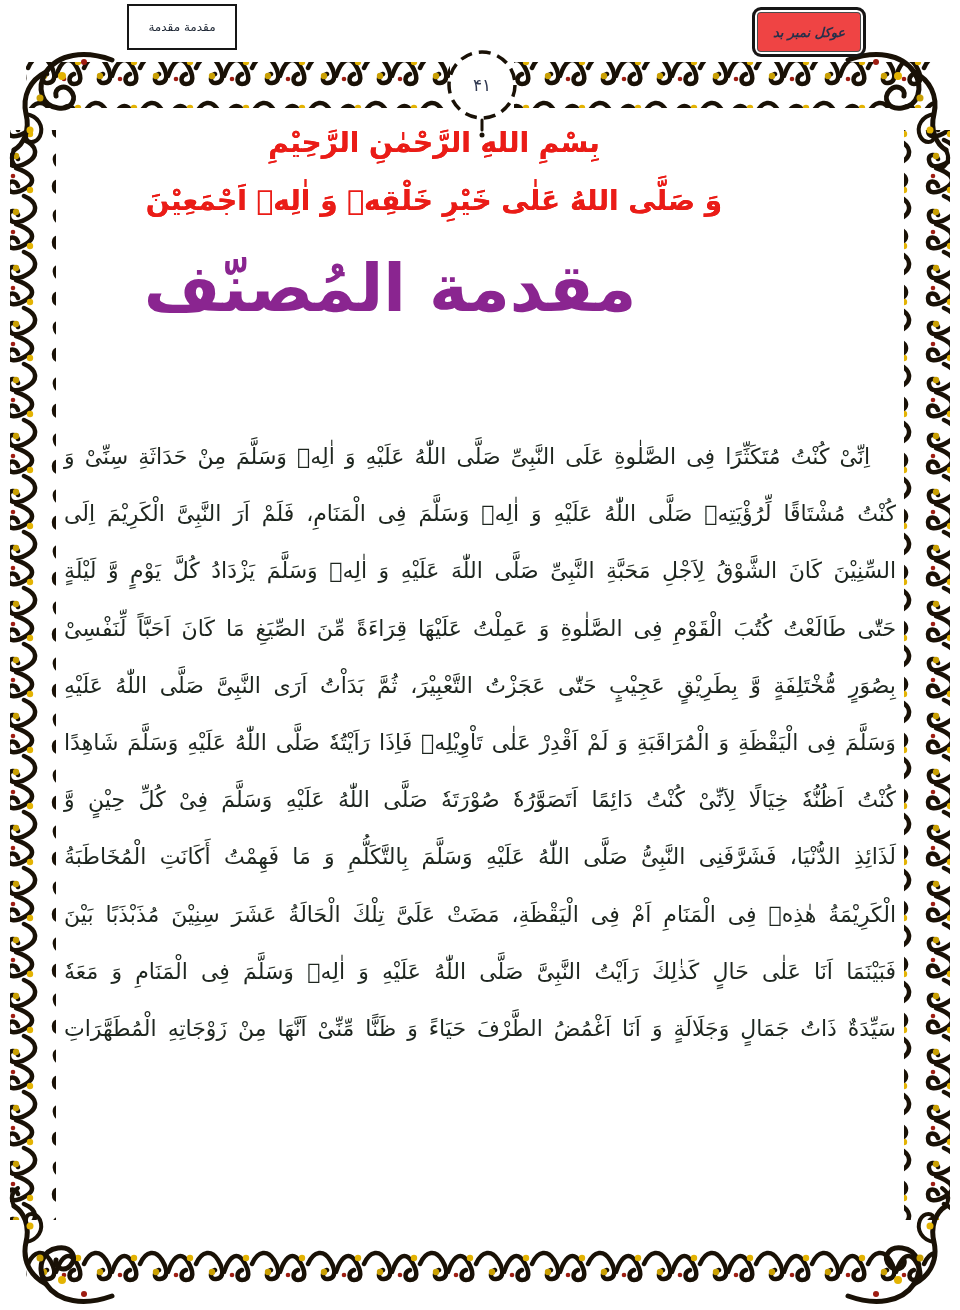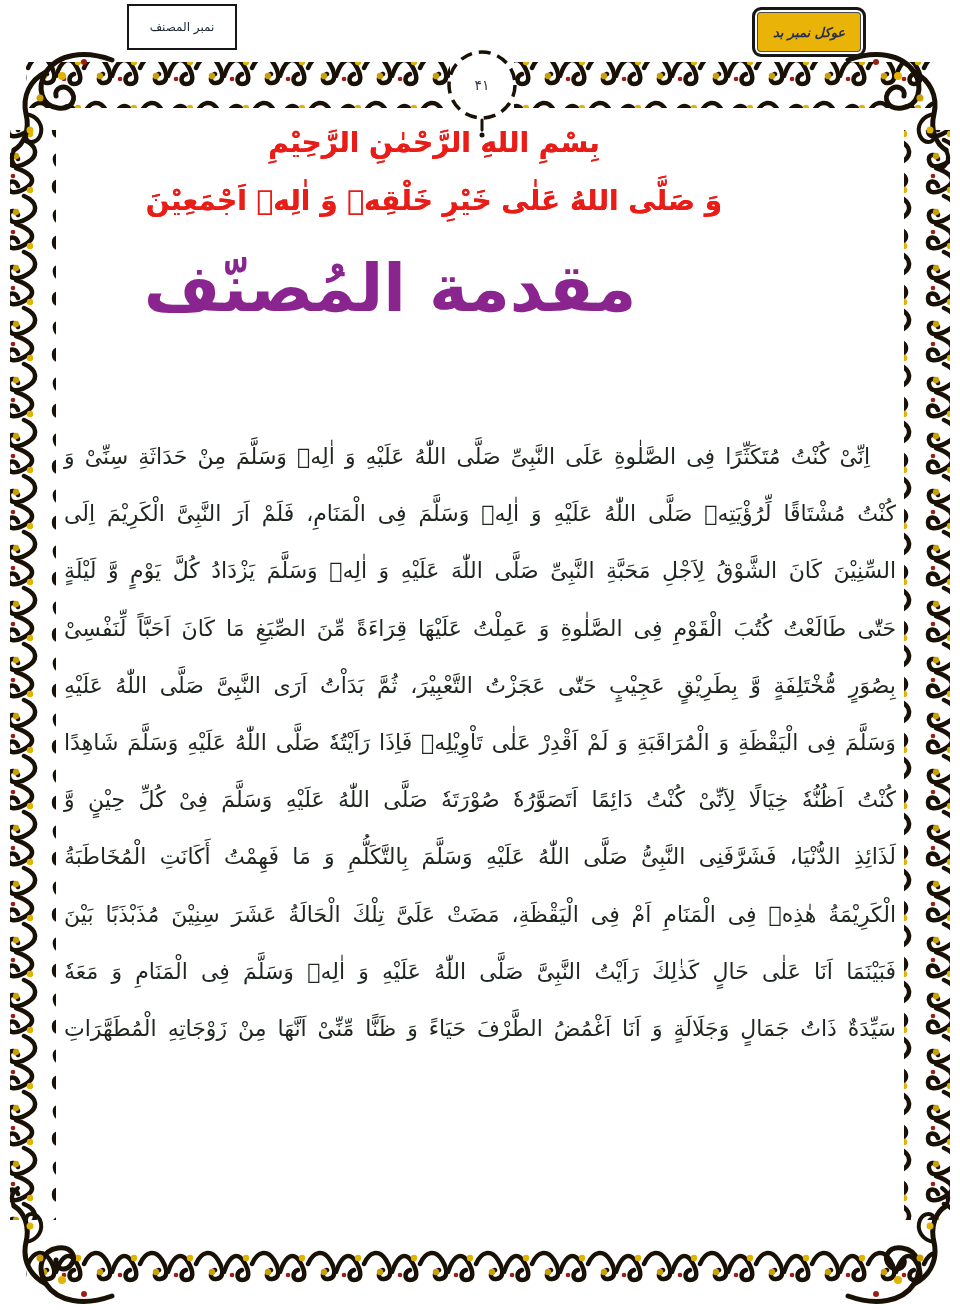"نمبر المصنف" span { text: نمبر المصنف -> مقدمة مقدمة }
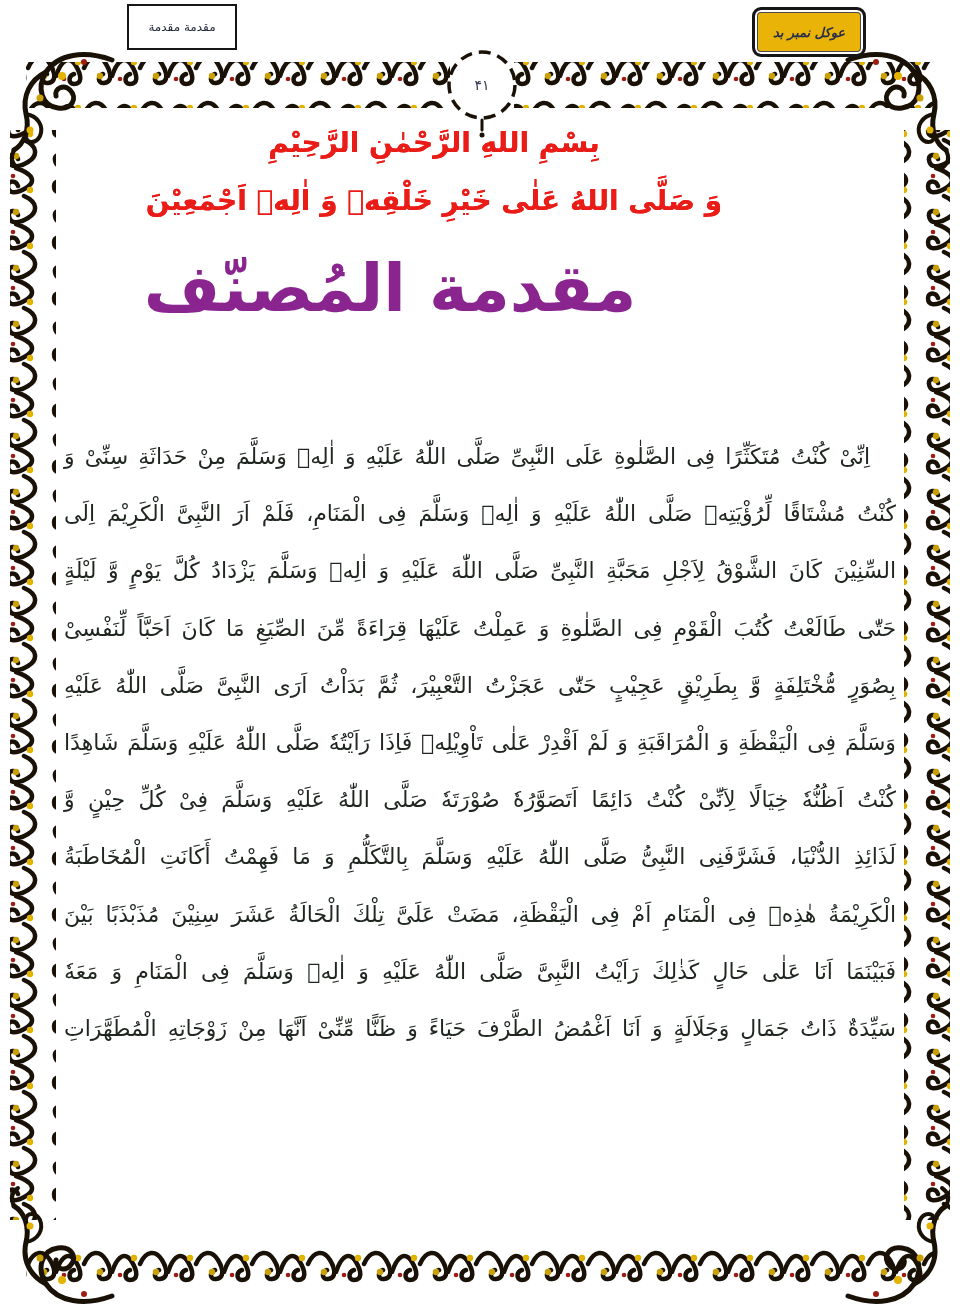"عوكل نمبر بد" .hdr-box-right { background: #eab308 -> #ef4444 }
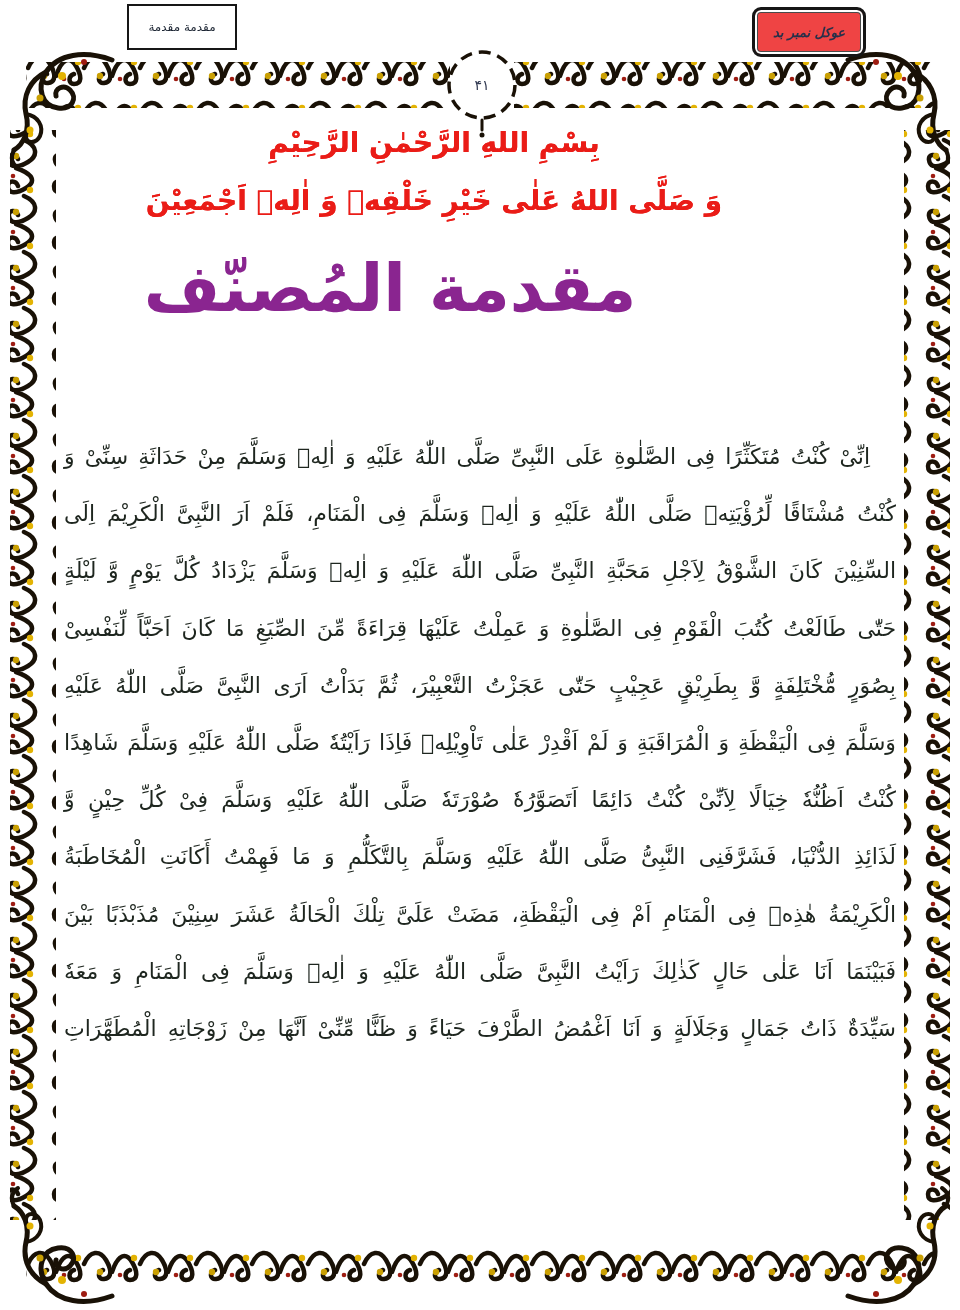"۴۱" .page-num { font-size: 14px -> 17px }
